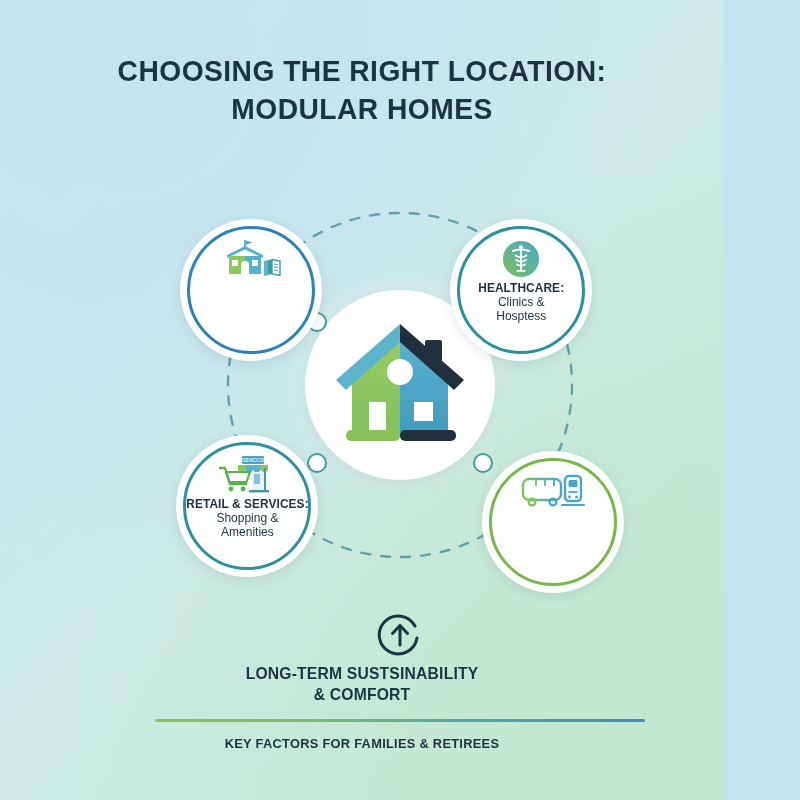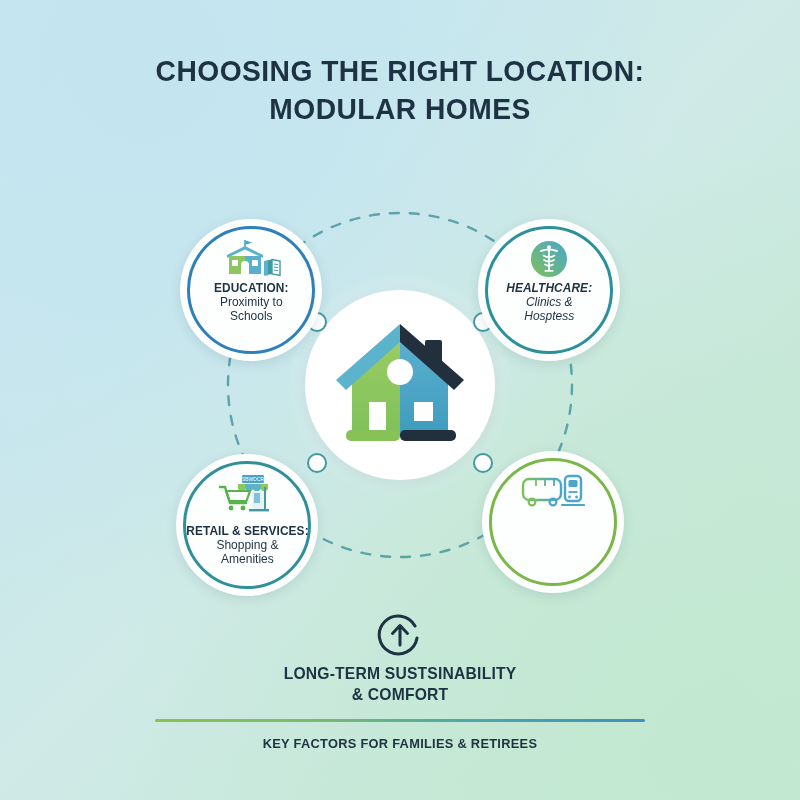"CHOOSING THE RIGHT LOCATION:" #canvas { width: 800px -> 724px }
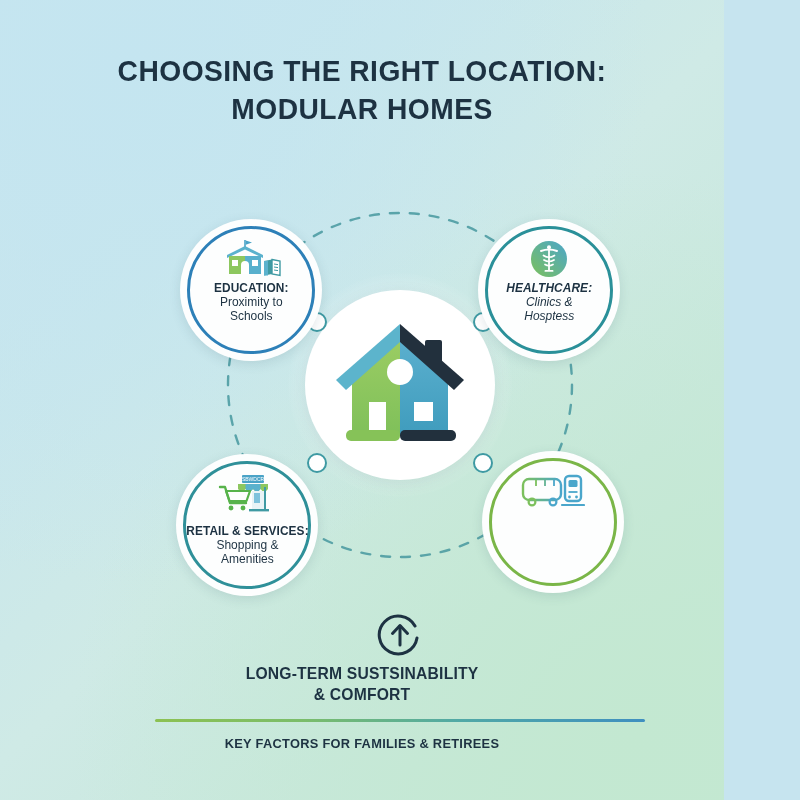"EDUCATION:" div.txt { html: <div> <span>EDUCATION:</span> <span>Proximity to</span> <span>Schools</span> </div> -> none }
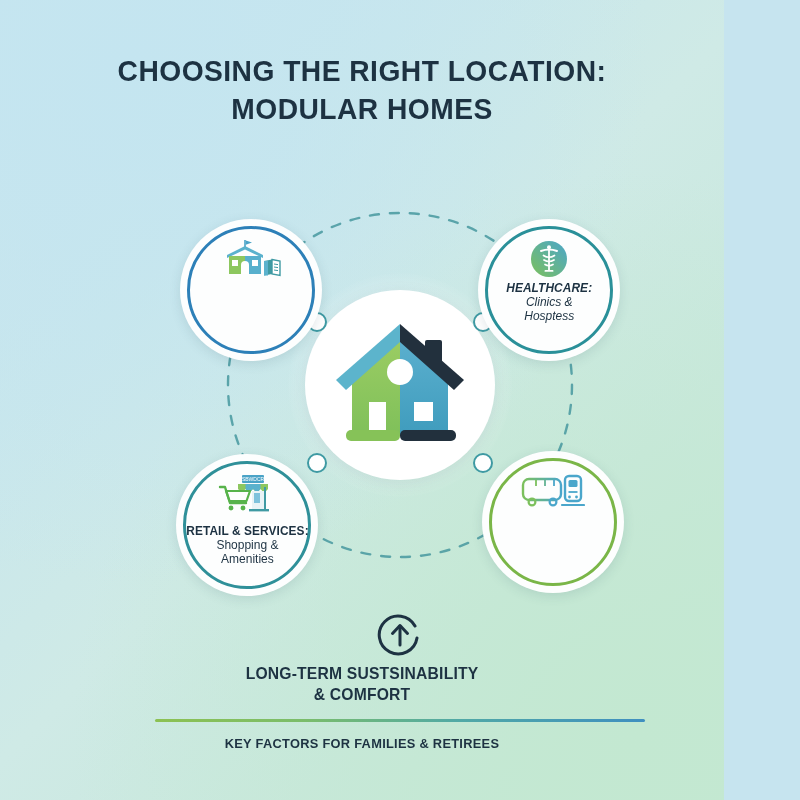"HEALTHCARE:" #node-healthcare { font-style: italic -> none; left: 478px -> 450px }
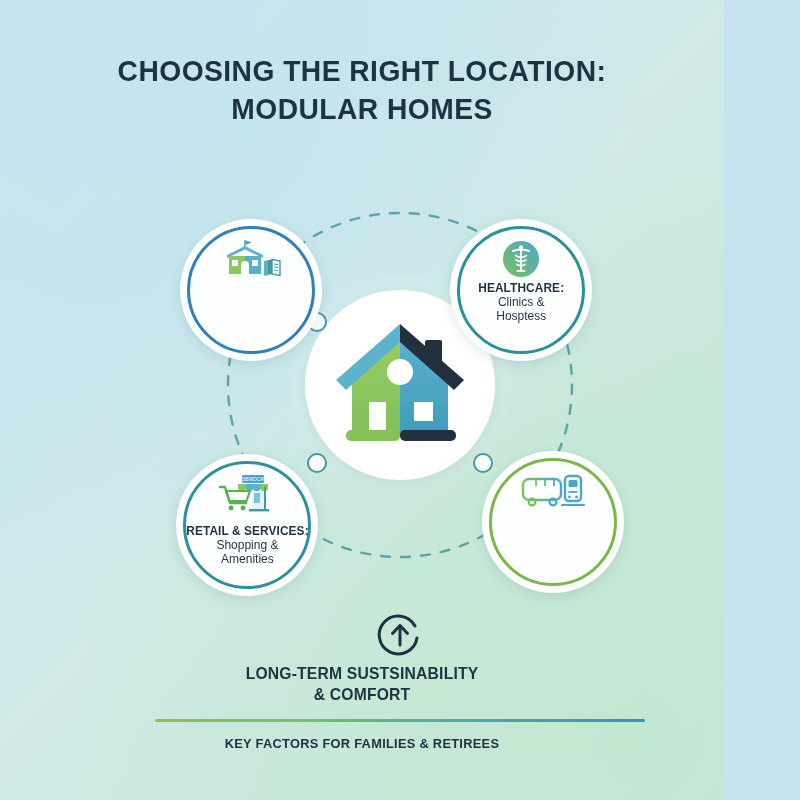"RETAIL & SERVICES:" #node-retail { gap: 8px -> none; top: 454px -> 435px }
